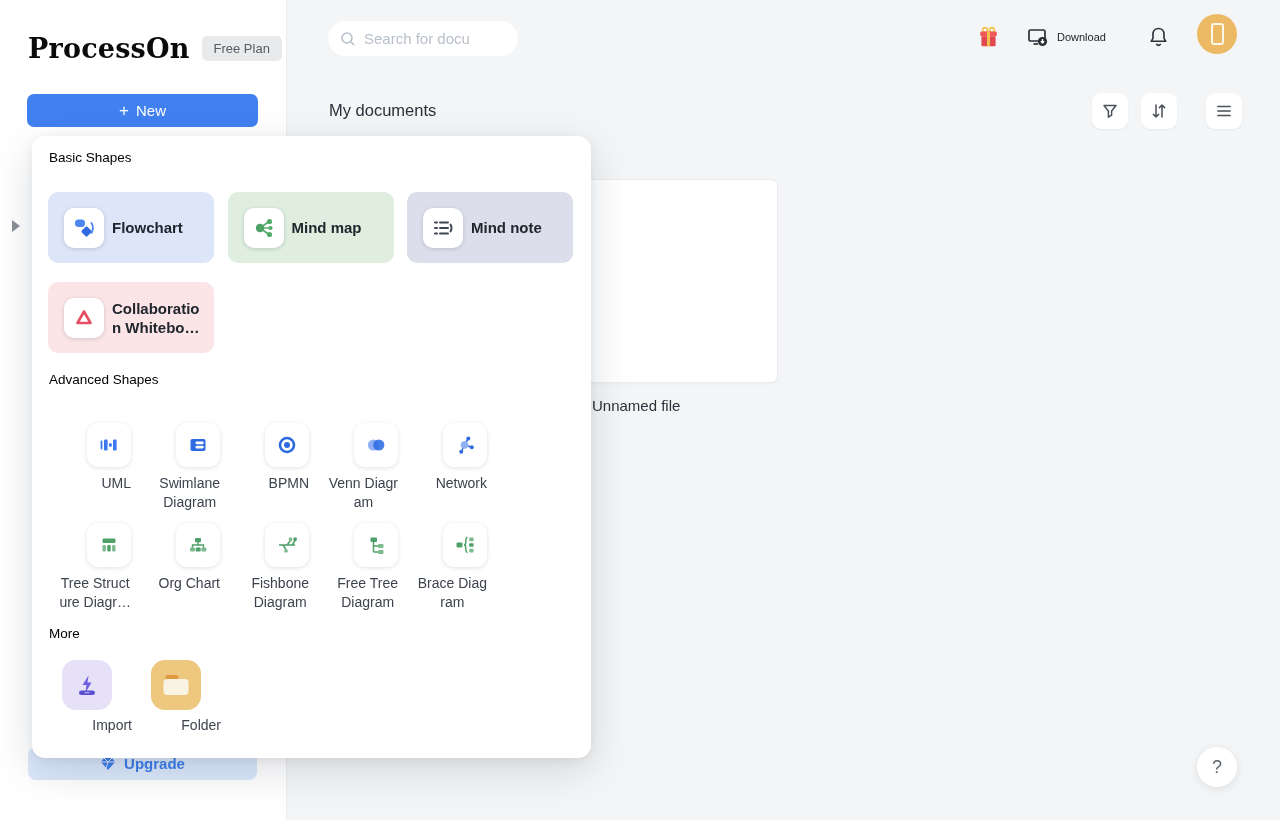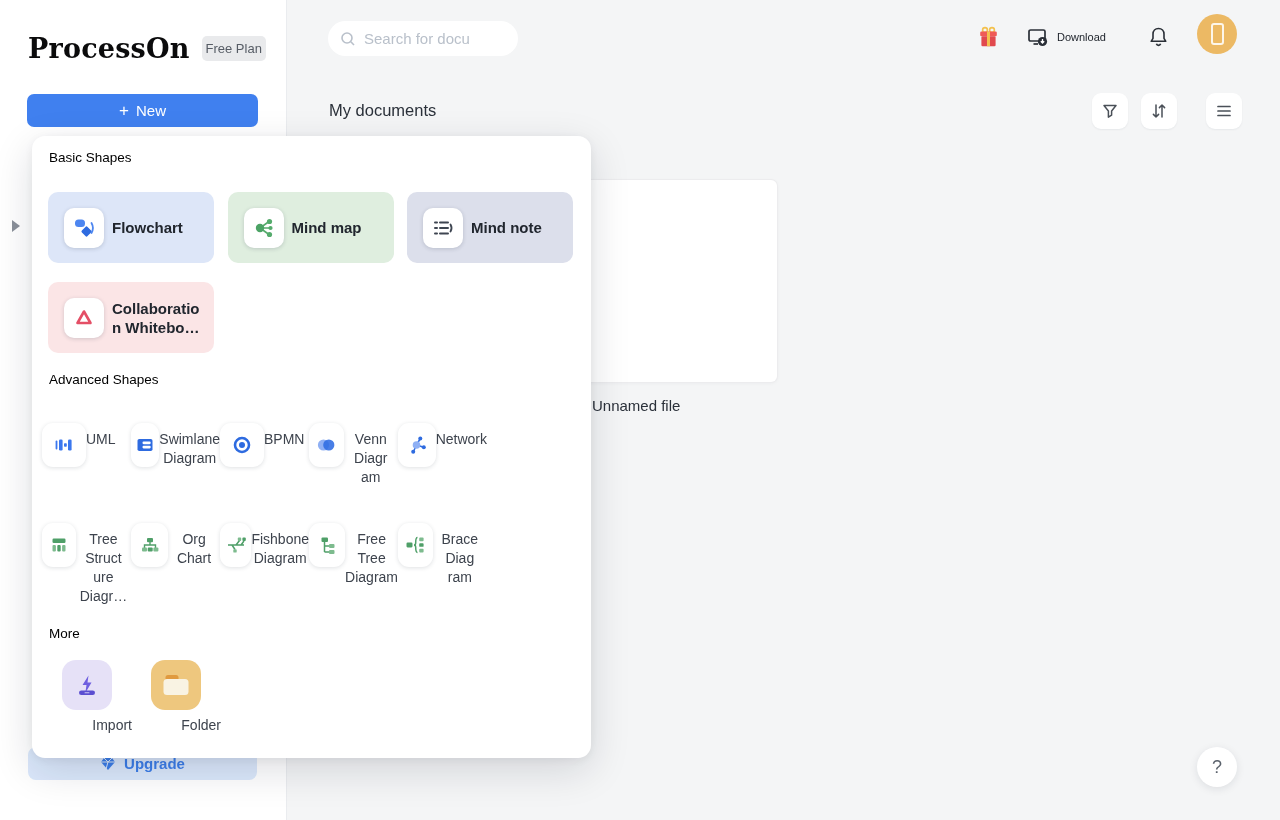"Free Plan" .plan-badge { padding: 5px 4px -> 5px 12px }
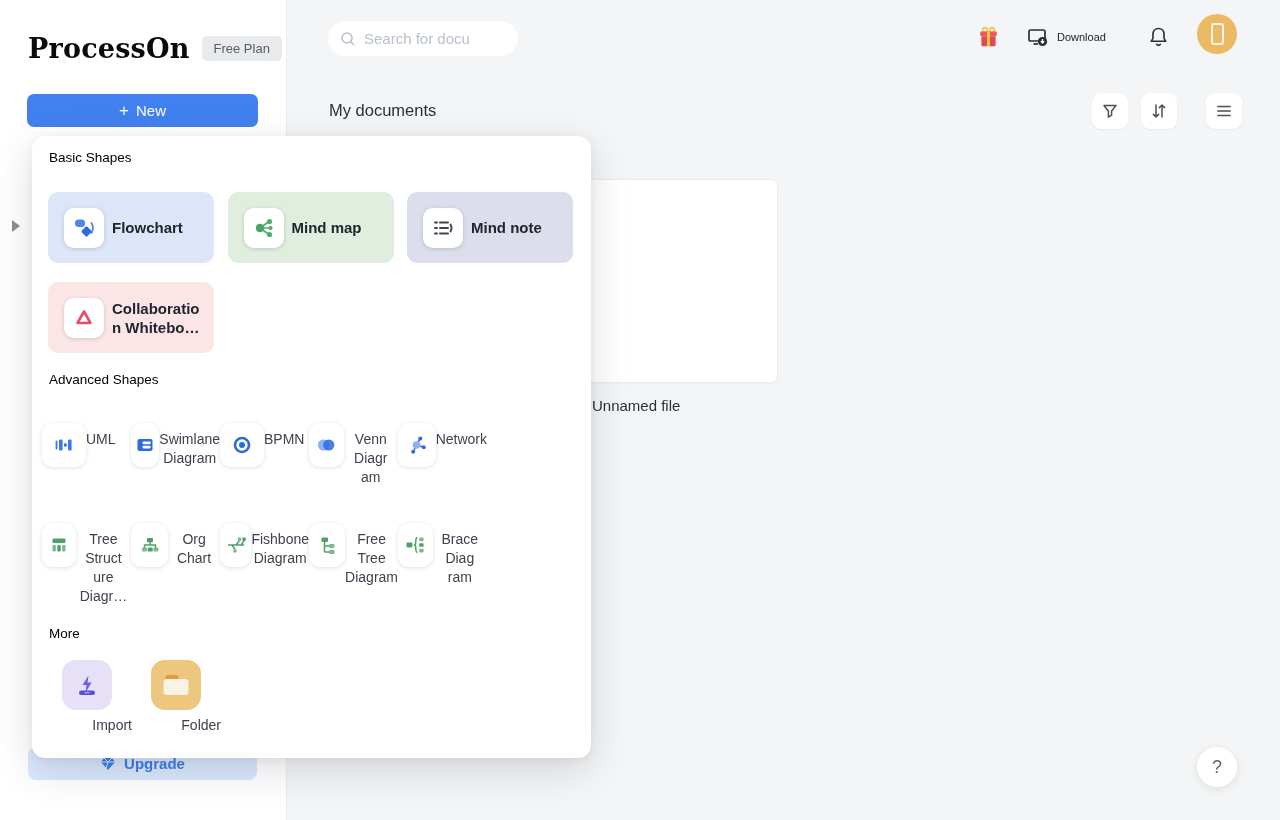"UML" .adv-cell { align-items: flex-start -> flex-end; flex-direction: row -> column }
